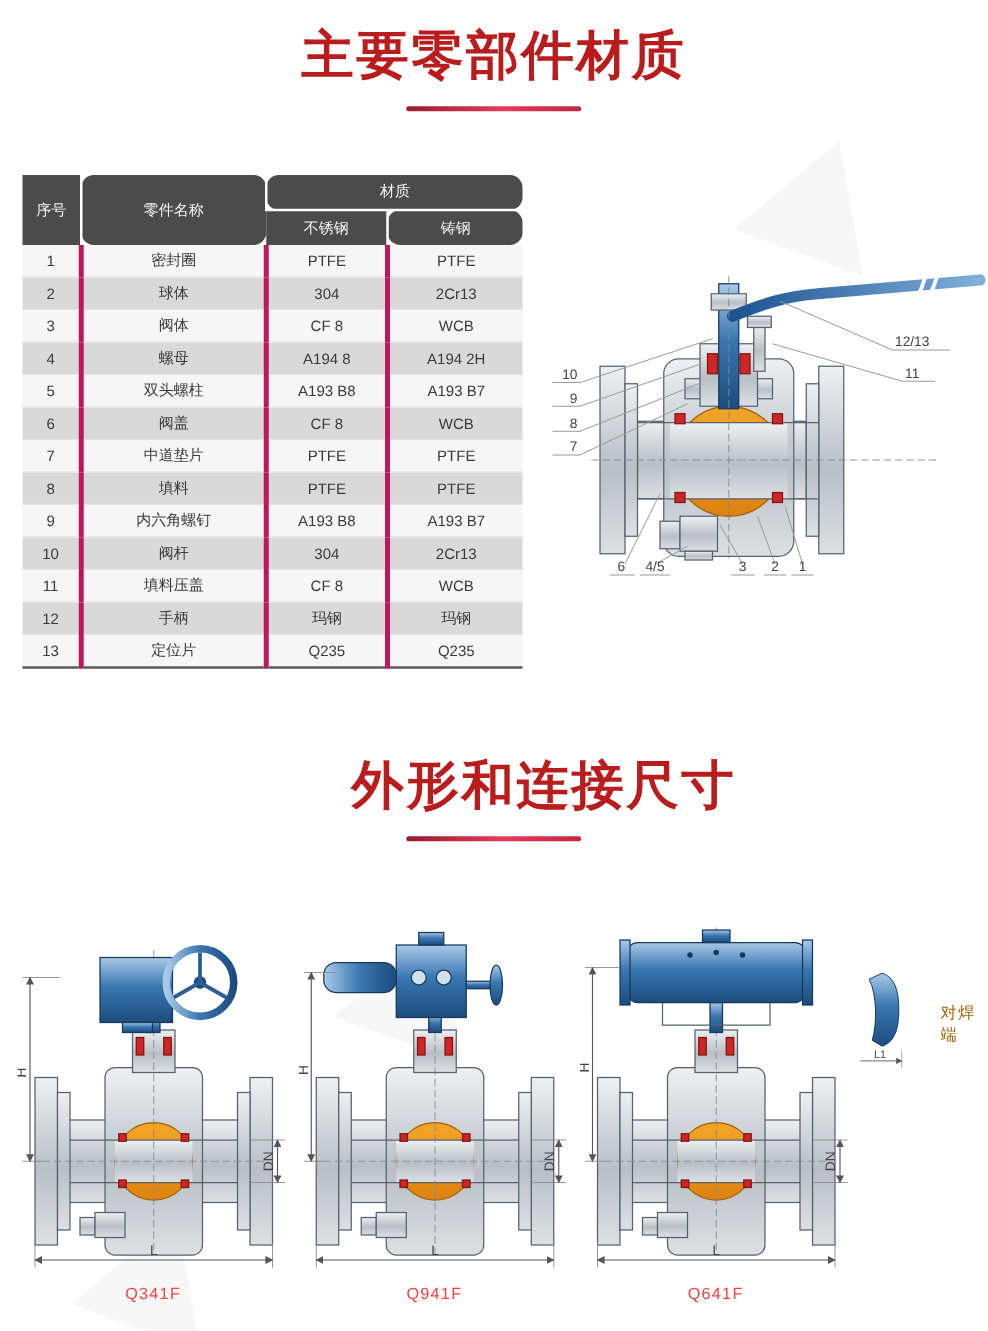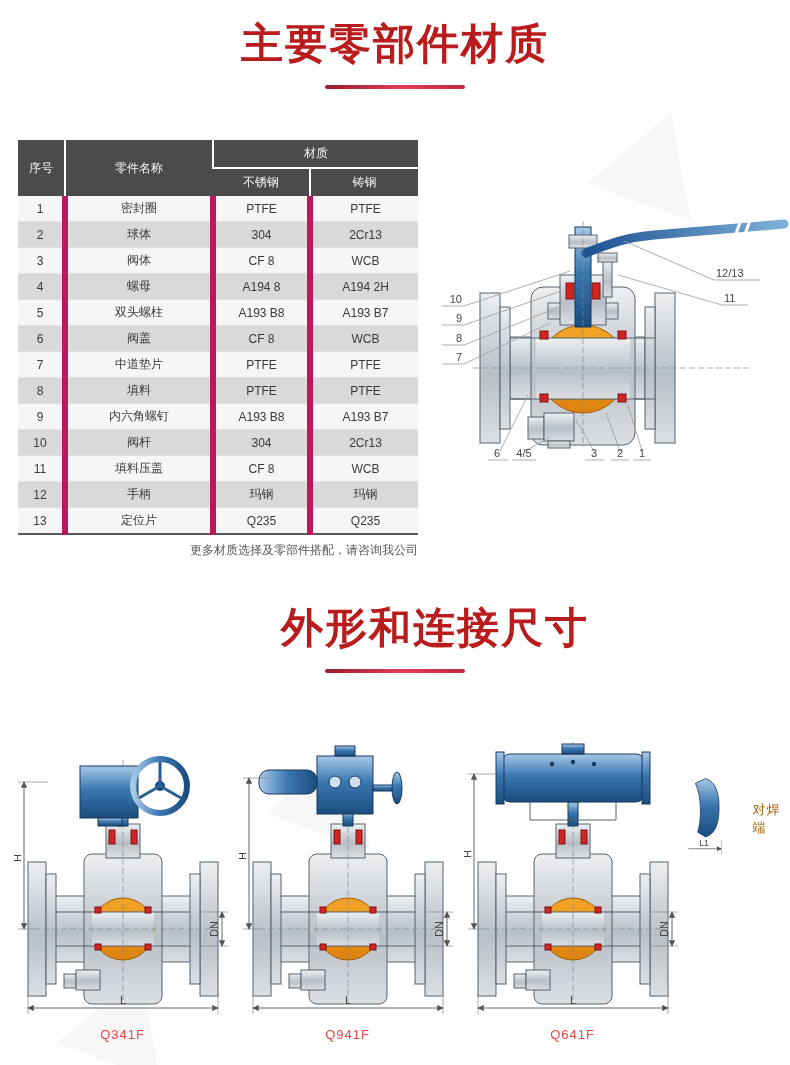"材质" table.parts thead th+th { border-radius: none -> 10px }
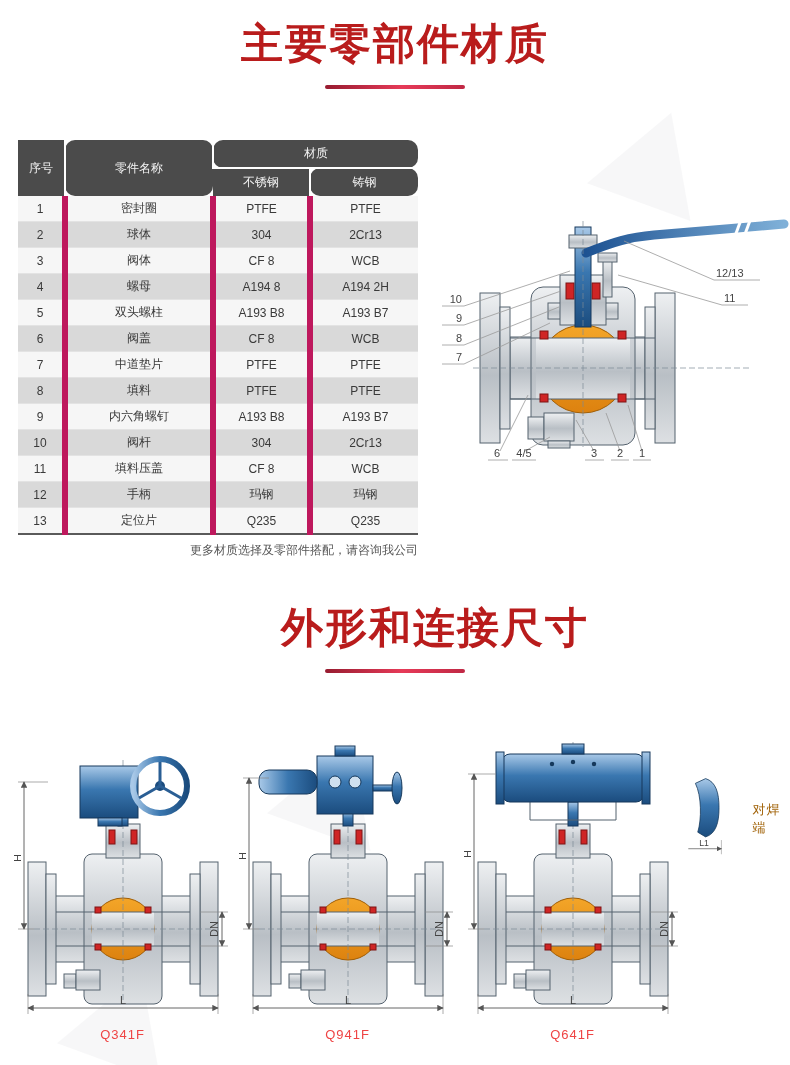"密封圈" table.parts td+td { border-left: 6px solid #be185d -> 4px solid #be185d }
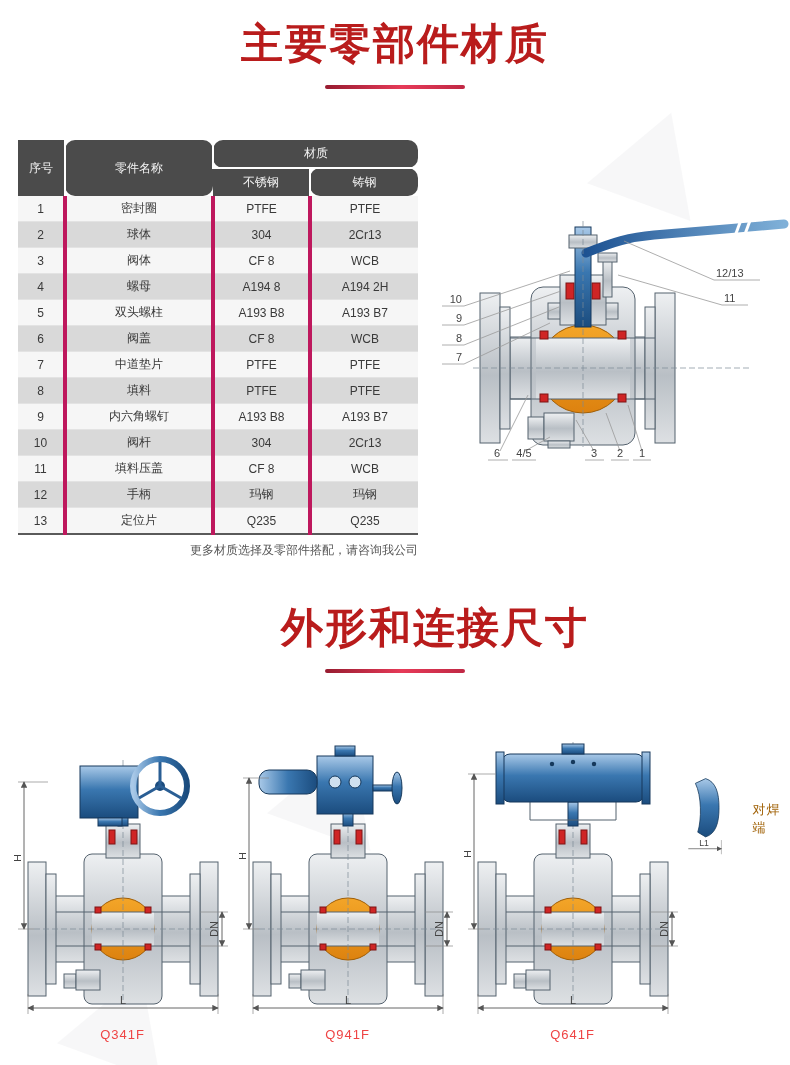"更多材质选择及零部件搭配，请咨询我公司" div.footnote { html: <div>更多材质选择及零部件搭配，请咨询我公司</div> -> none }
